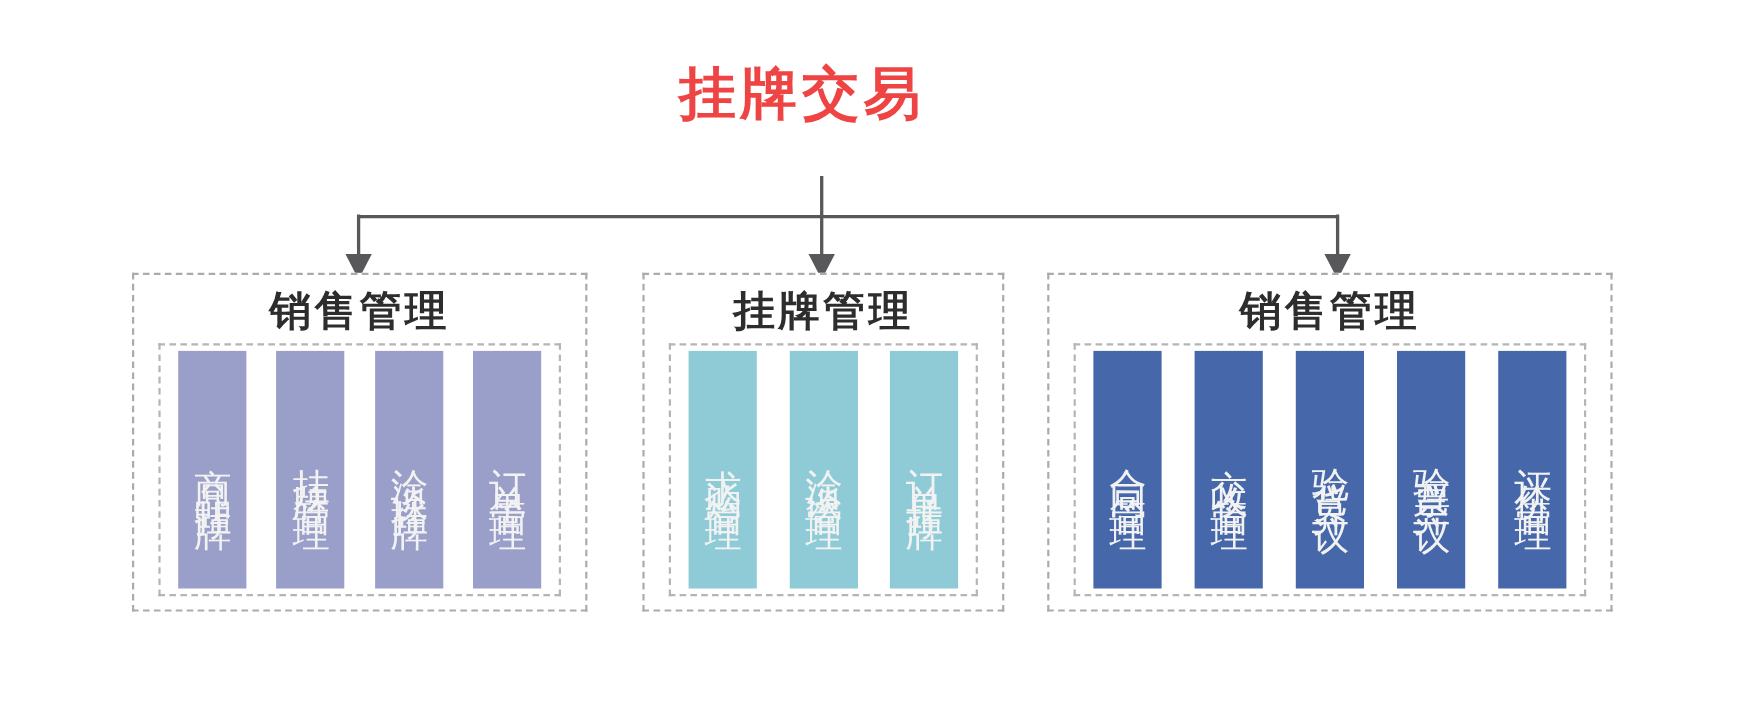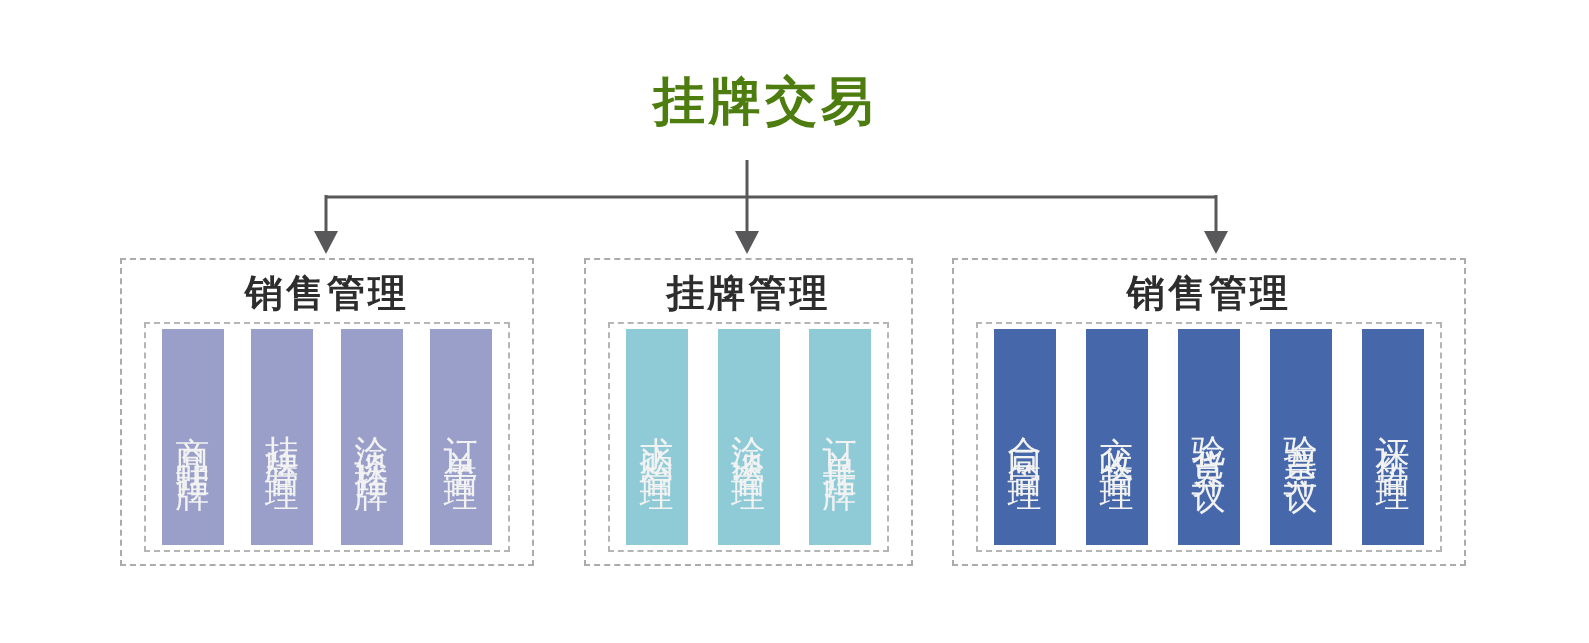"挂牌交易" .diagram-title { color: #4d7c0f -> #ef4444; text-align: right -> left; top: 70px -> 55px }
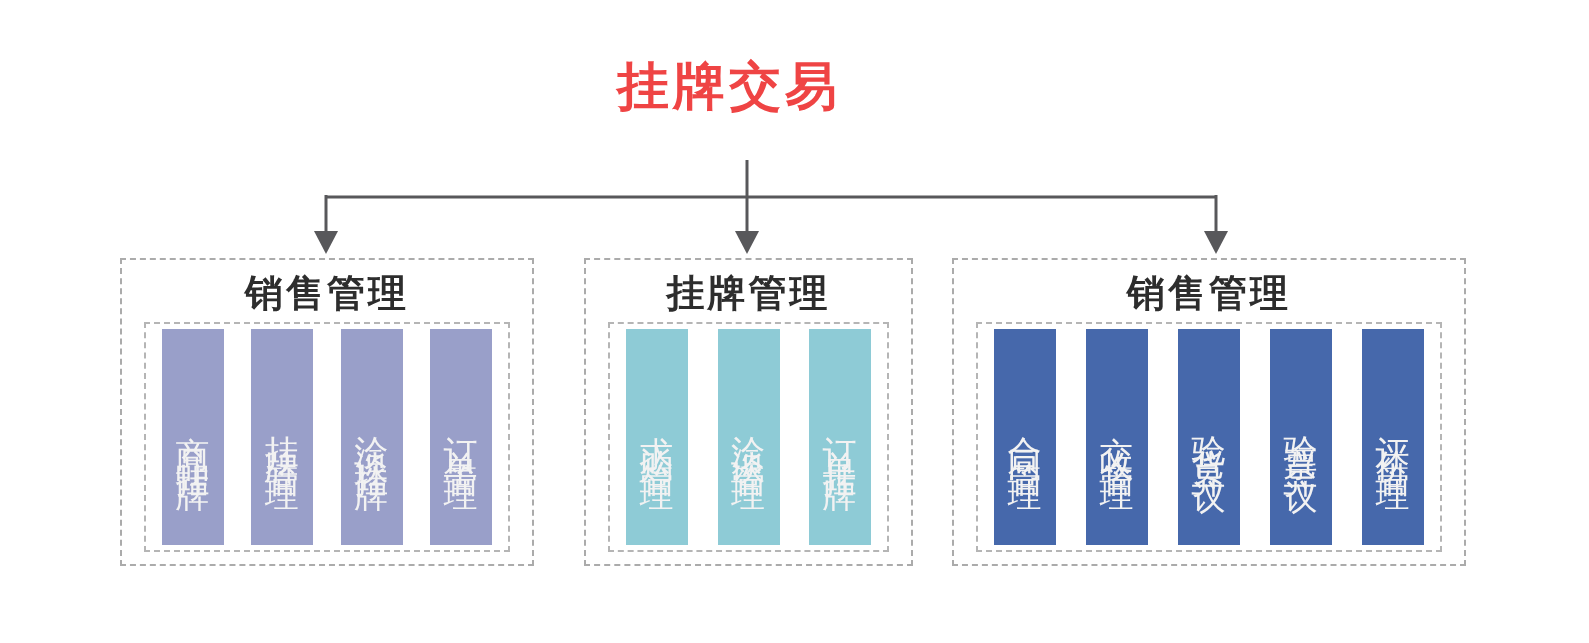"销售管理" .group { top: 258px -> 248px }
